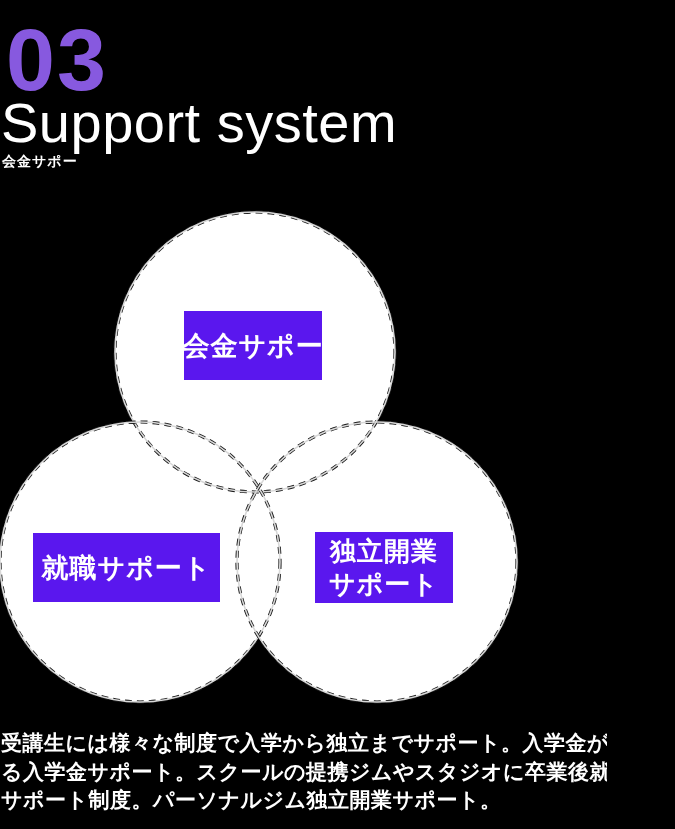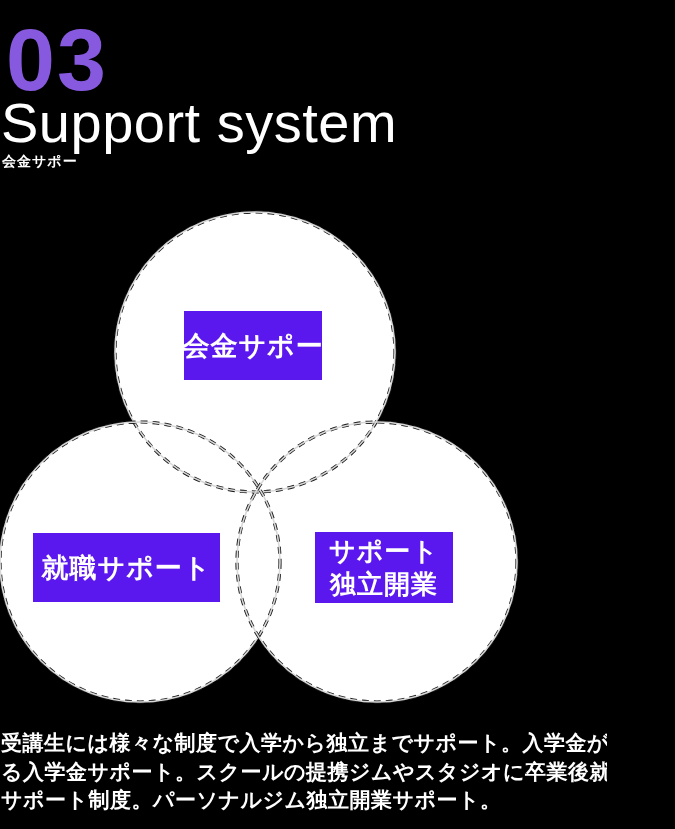"サポート" span { order: before "独立開業" -> after "独立開業" }
